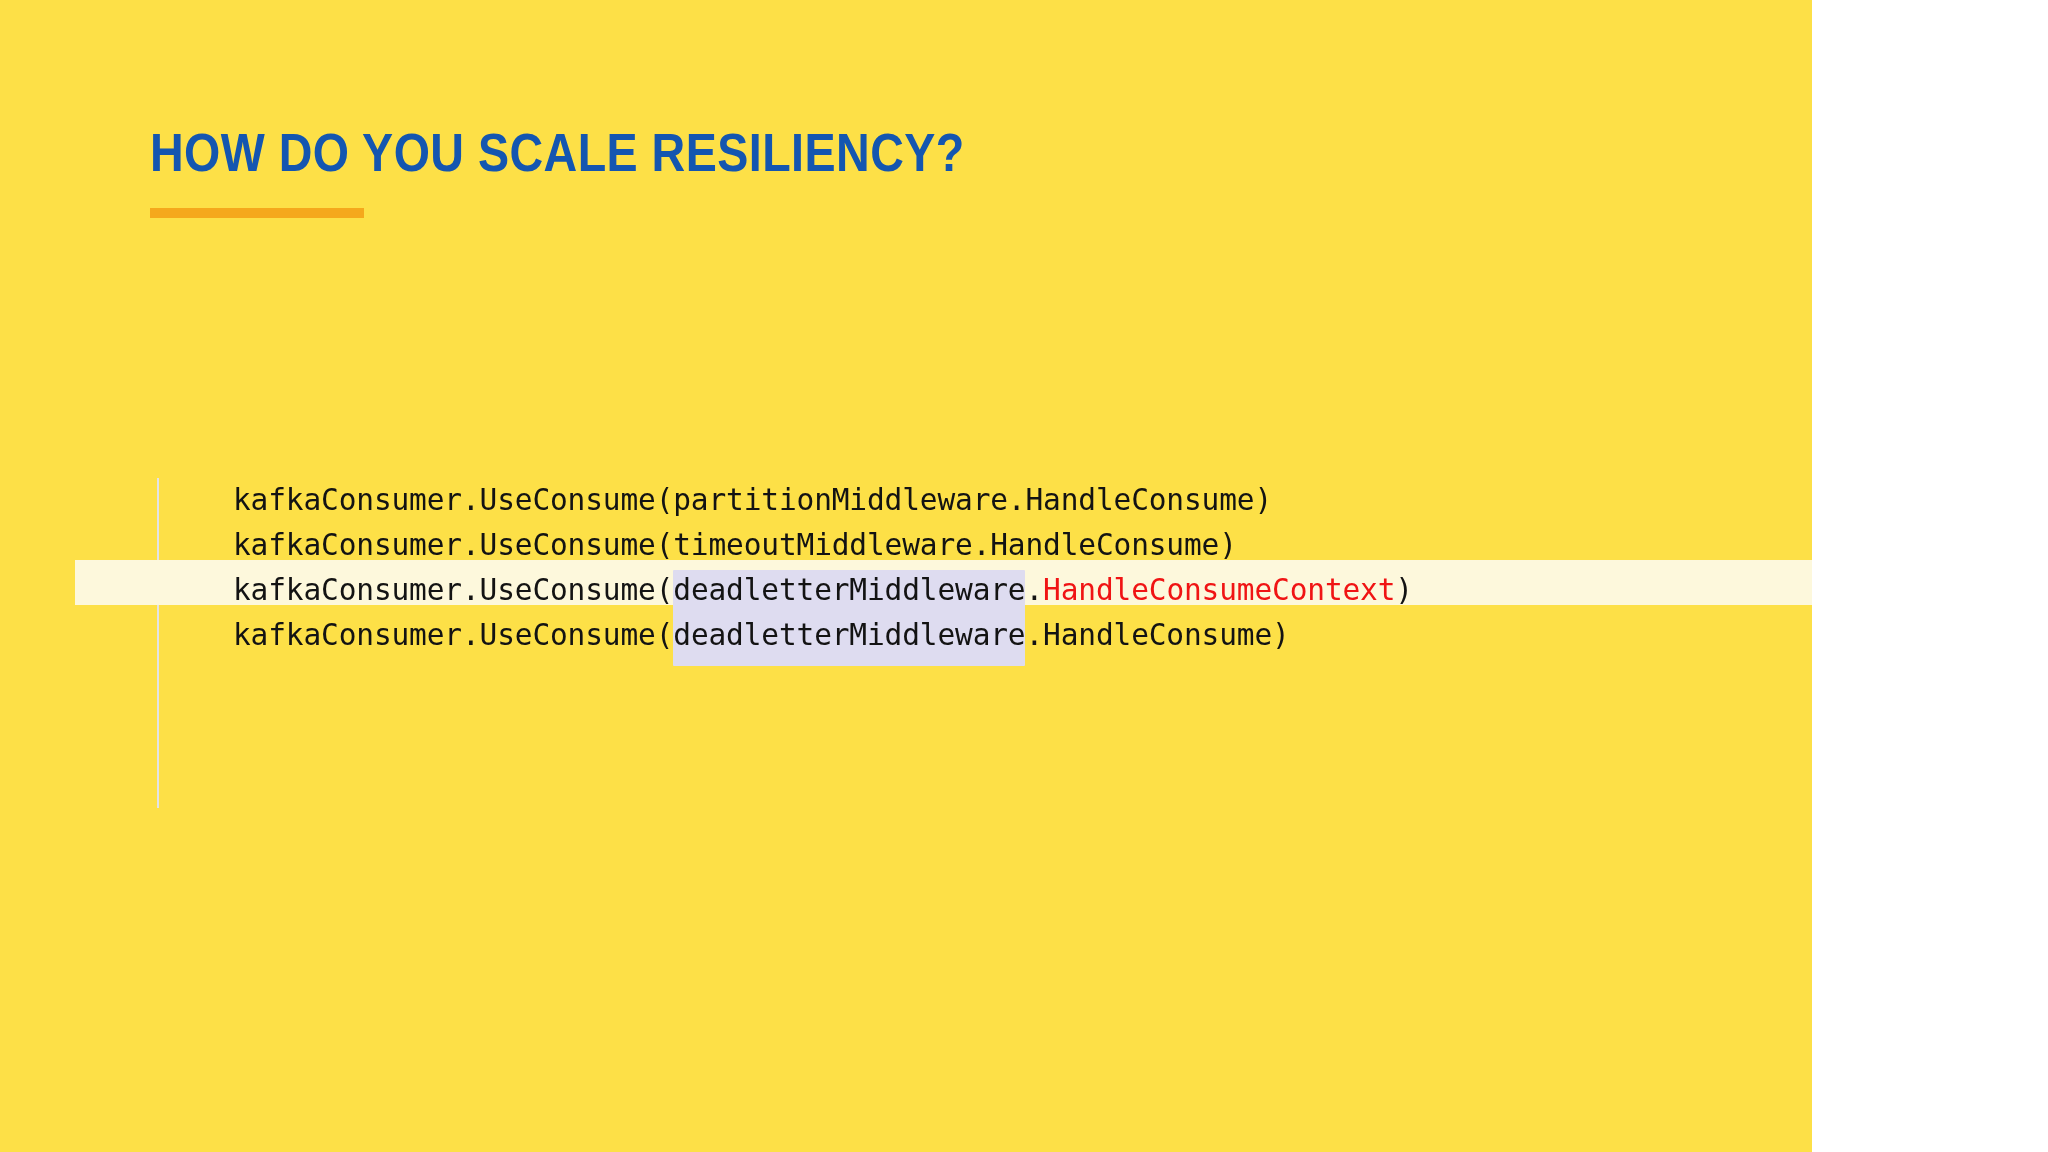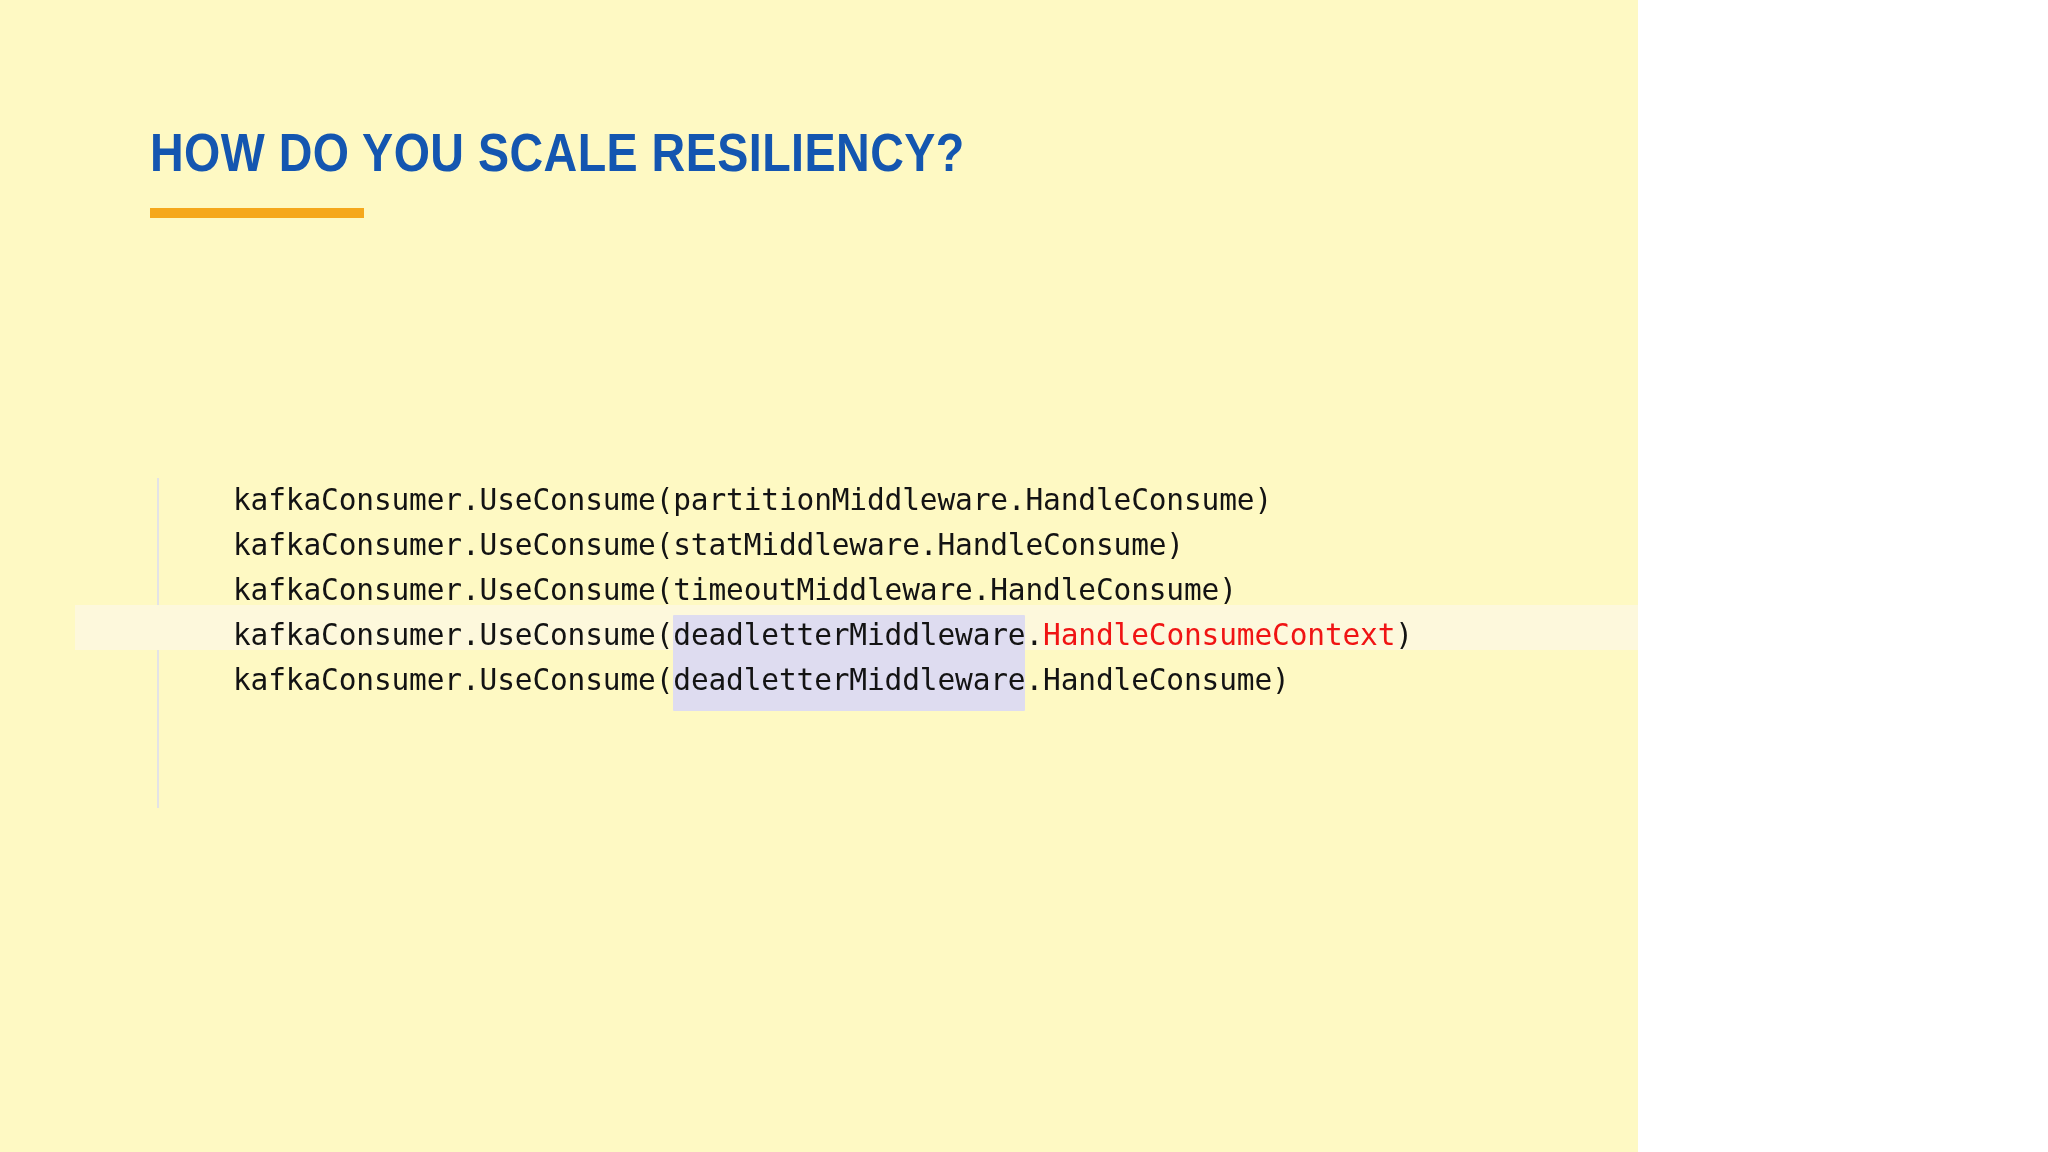"HOW DO YOU SCALE RESILIENCY?" #slide { background: #fef9c3 -> #fde047; width: 1638px -> 1812px }
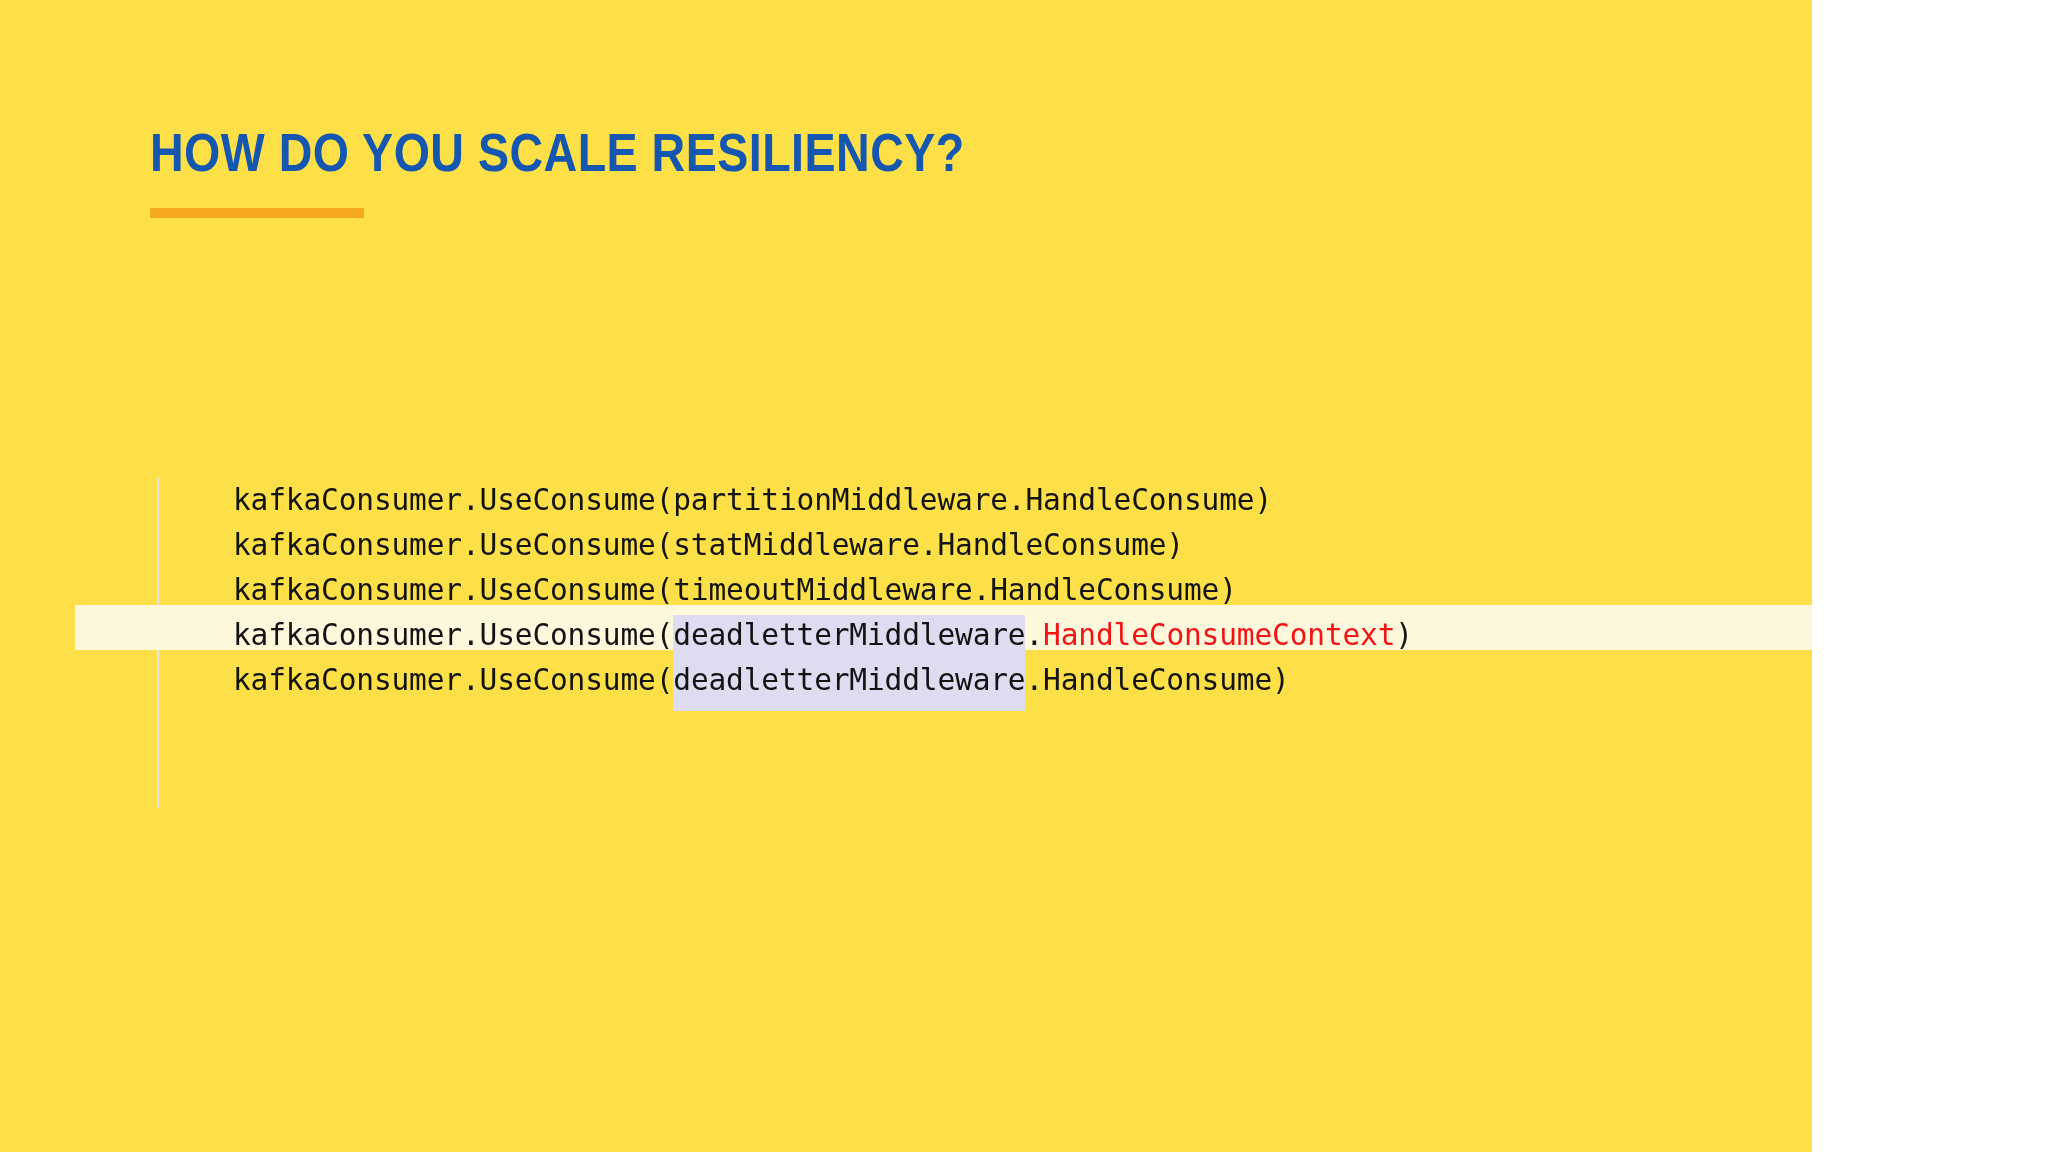"kafkaConsumer.UseConsume(statMiddleware." div.code-line { html: <div><div><span>kafkaConsumer.UseConsume(statMiddleware.HandleConsume)</span></div></div> -> none }
